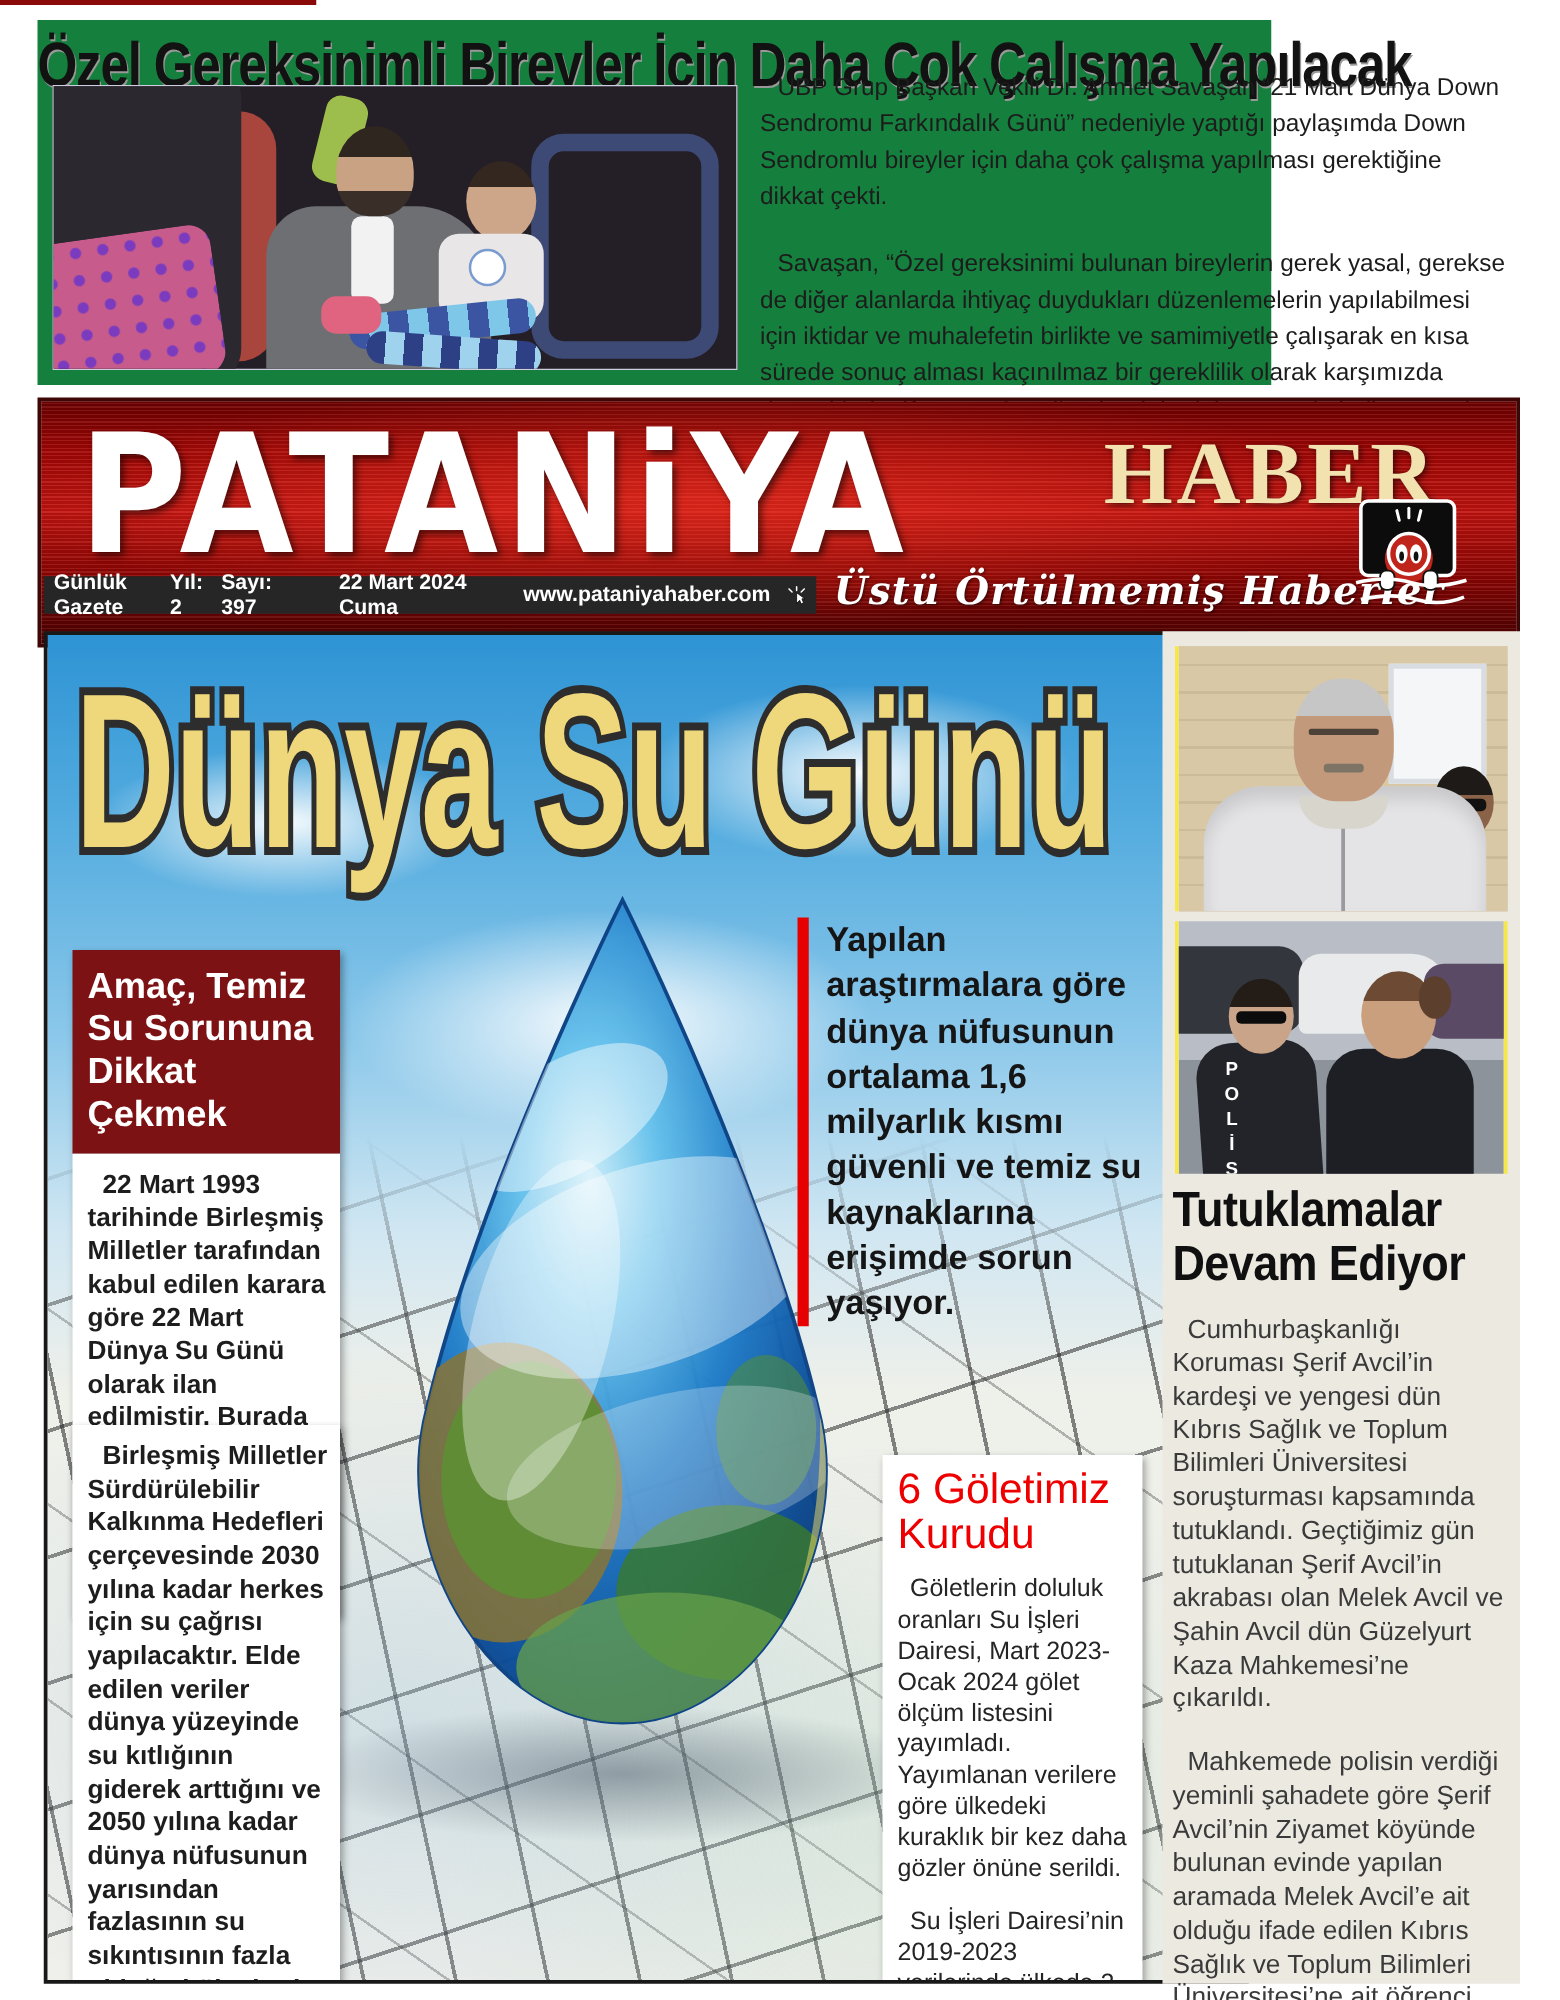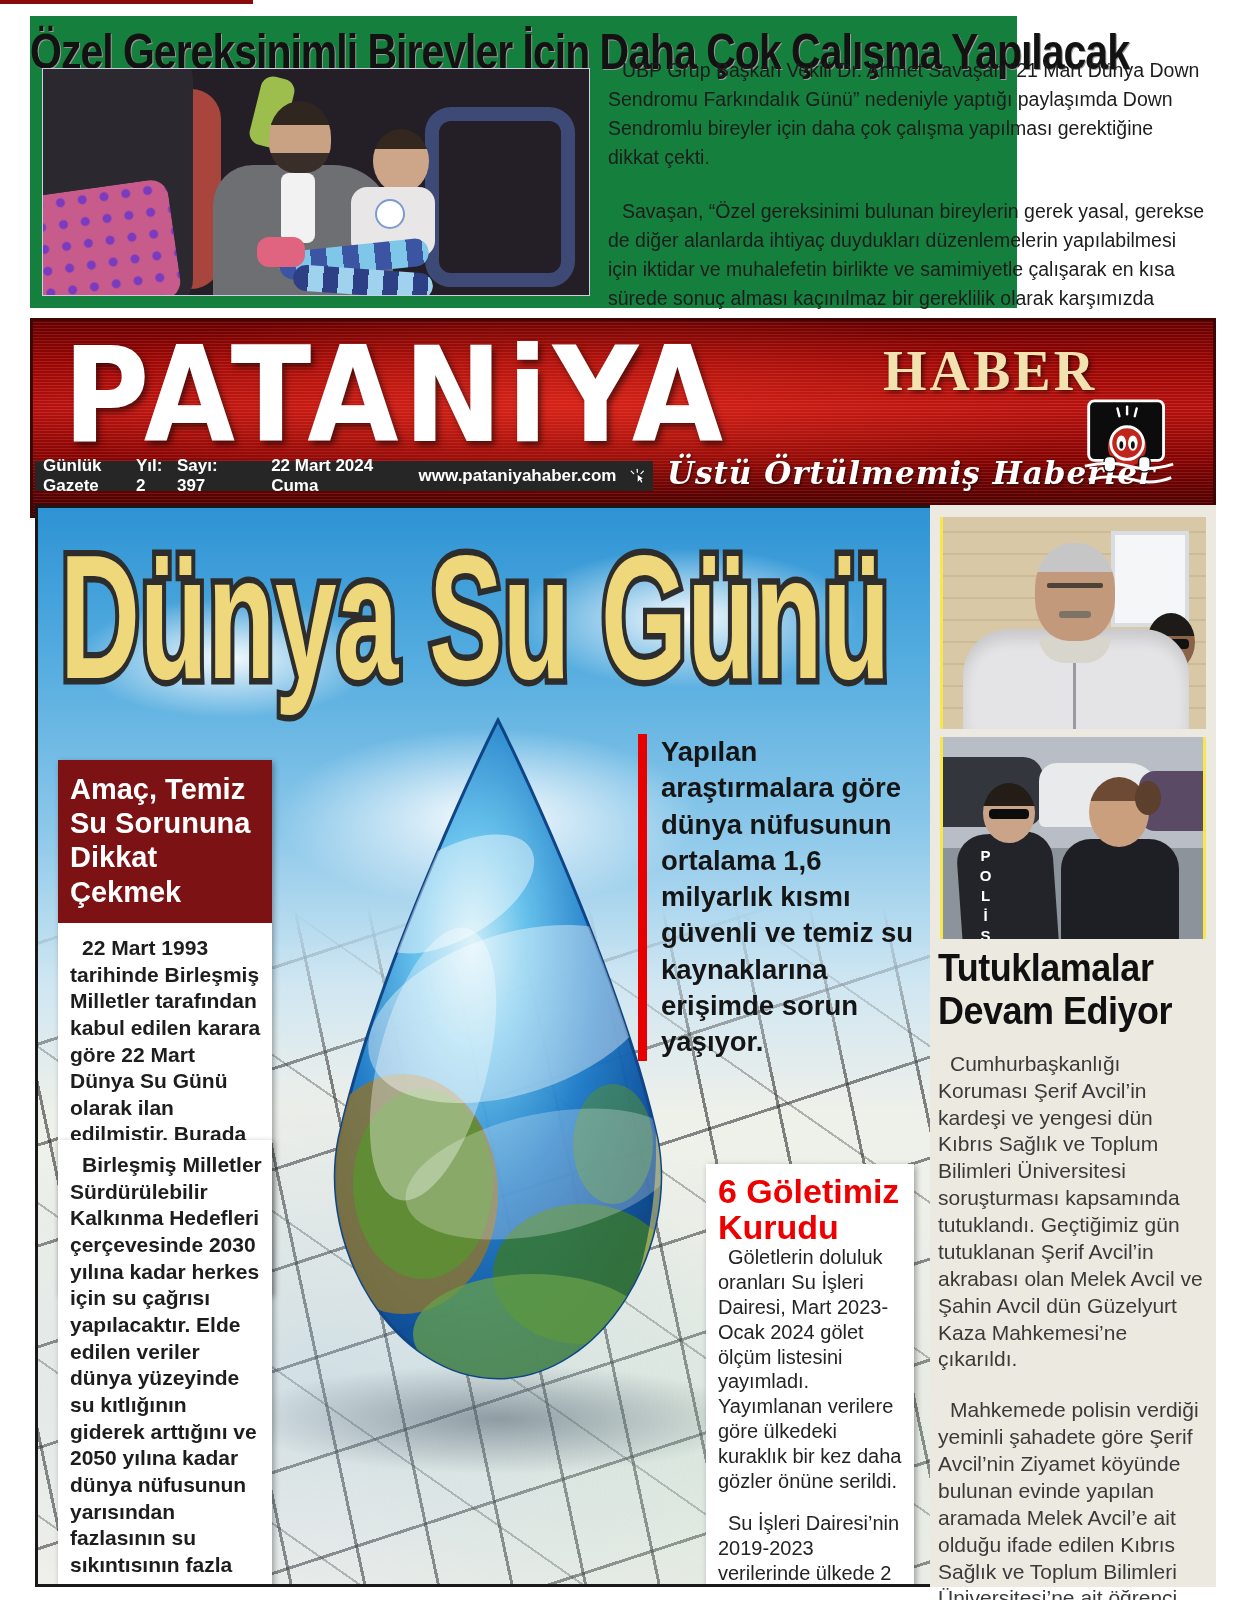"HABER" .mh-haber { font-size: 56px -> 71px }
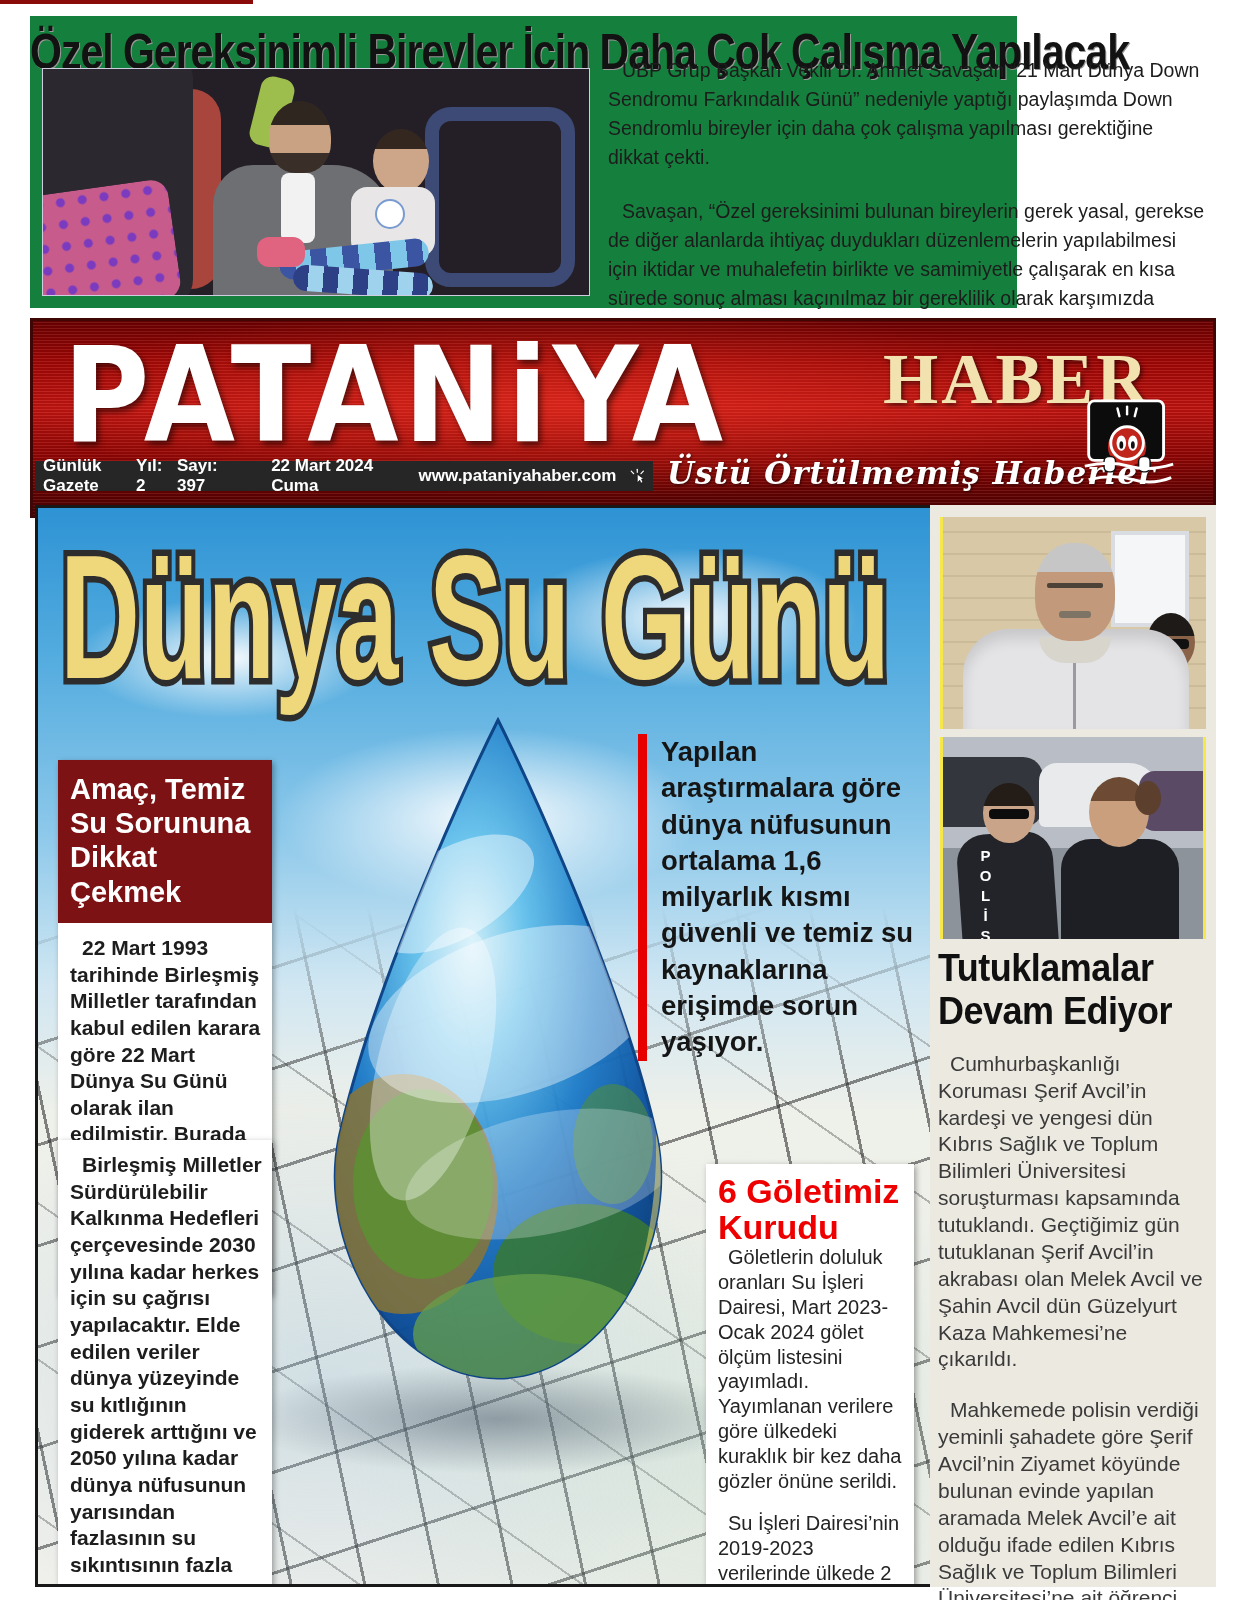"6 Göletimiz Kurudu" .golet-title { font-weight: 700 -> 400; margin-bottom: none -> 14px }
